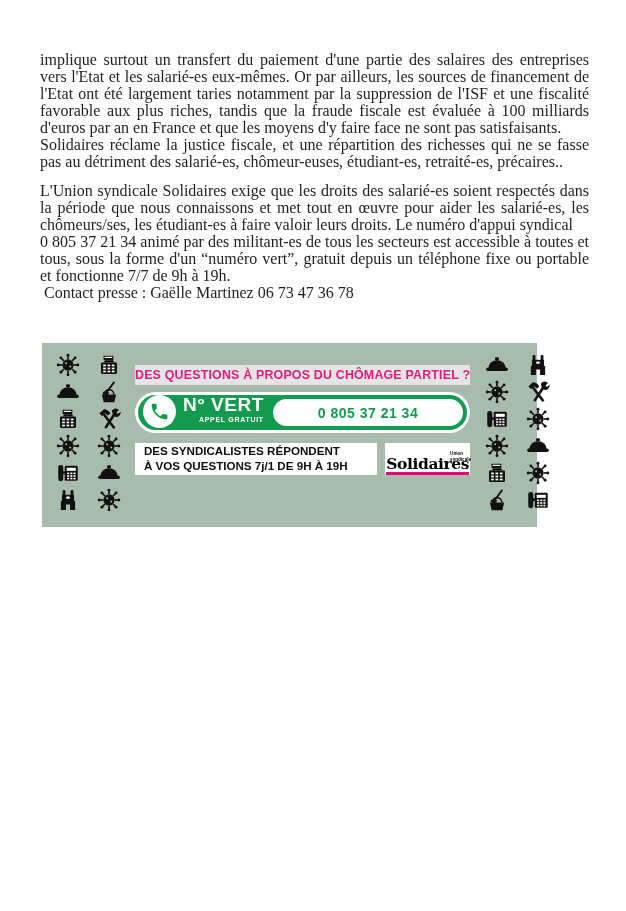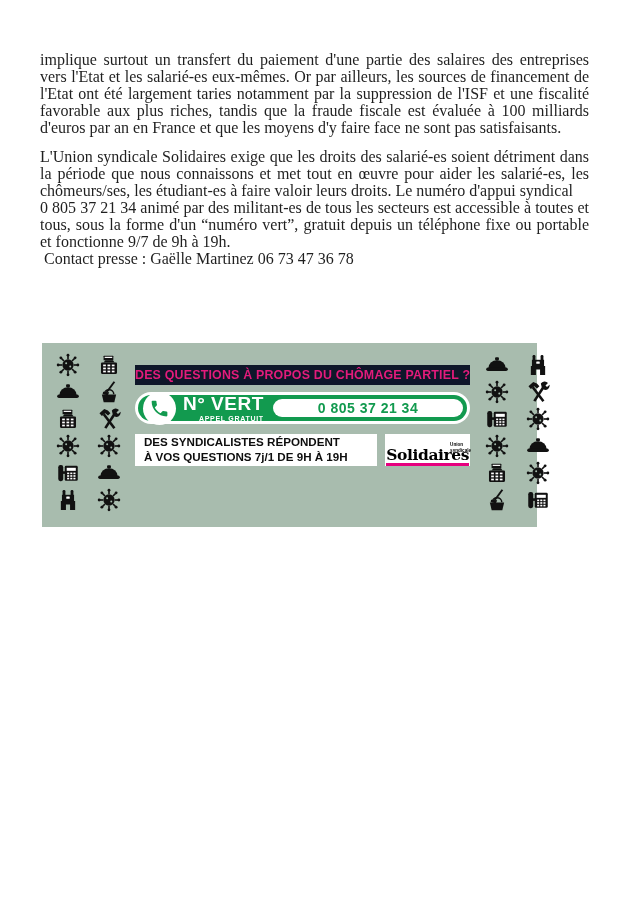"Solidaires réclame la justice fiscale," p { html: none -> <p>Solidaires réclame la justice fiscale, et une répartition des richesses qui ne se fasse pas au détriment des salarié-es, chômeur-euses, étudiant-es, retraité-es, précaires..</p> }
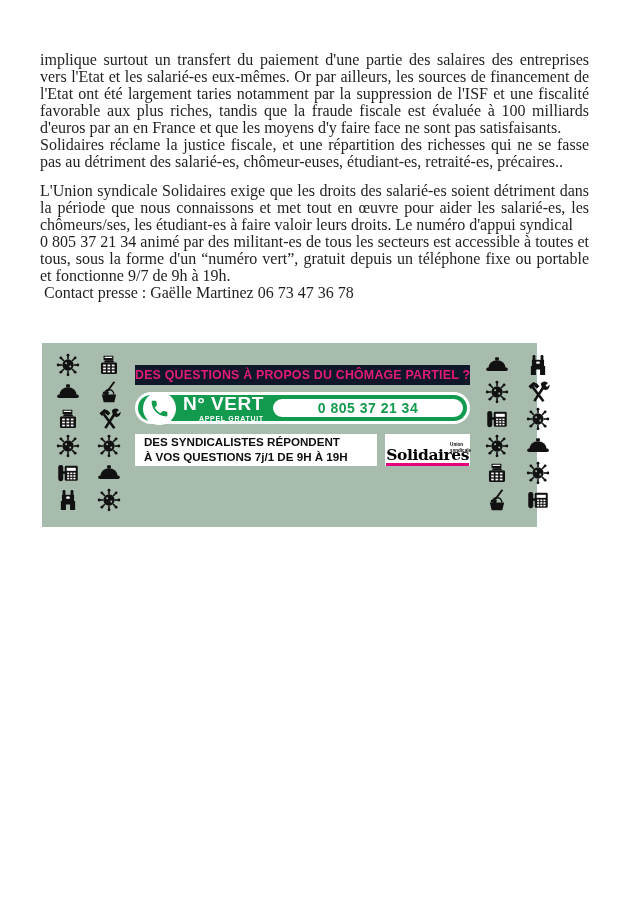"L'Union syndicale Solidaires exige que" p.p-gap { text: détriment -> respectés }
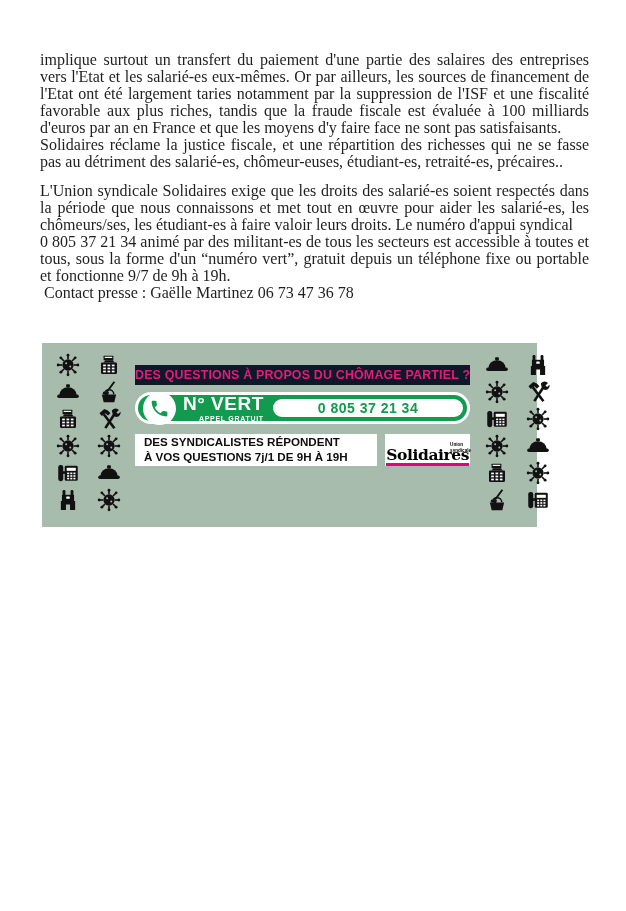"0 805 37 21 34 animé" p { text: 9/7 -> 7/7 }
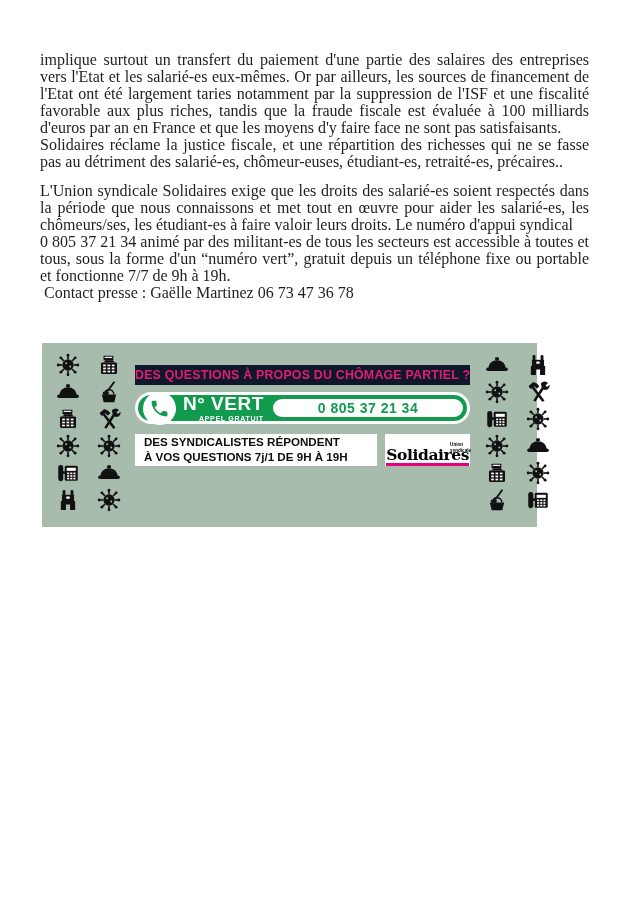"DES QUESTIONS À PROPOS DU" .bar-pink { background: #0f172a -> #e5e5e5 }
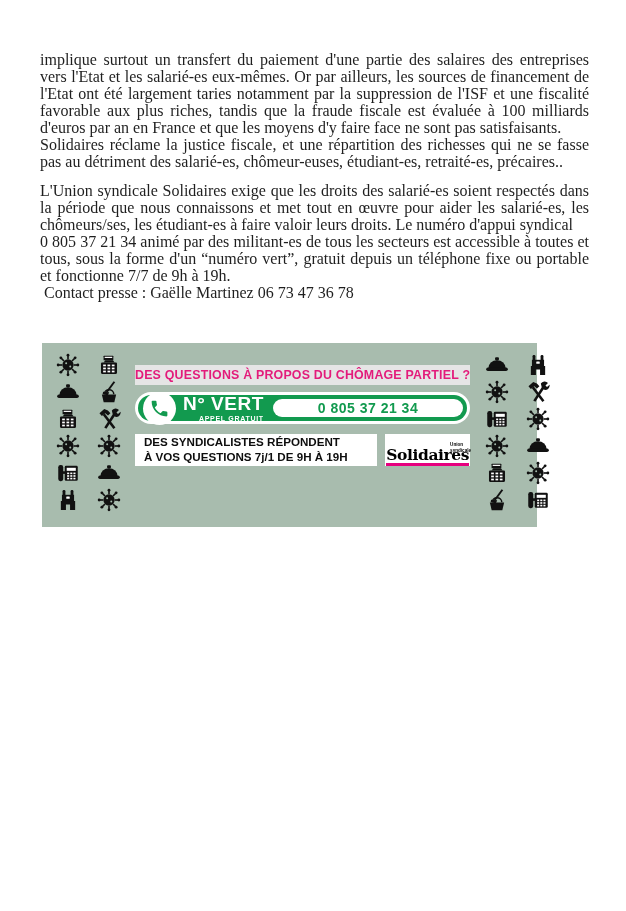"N° VERT" .nvert-green { align-items: center -> flex-start; height: 26px -> 35px }
